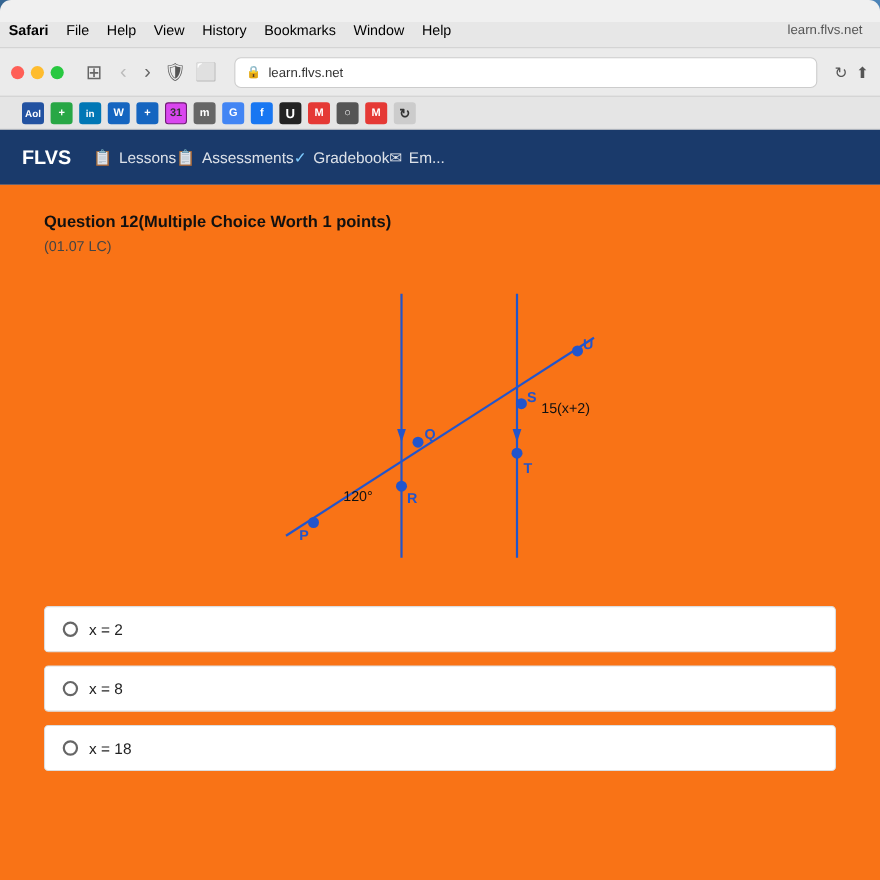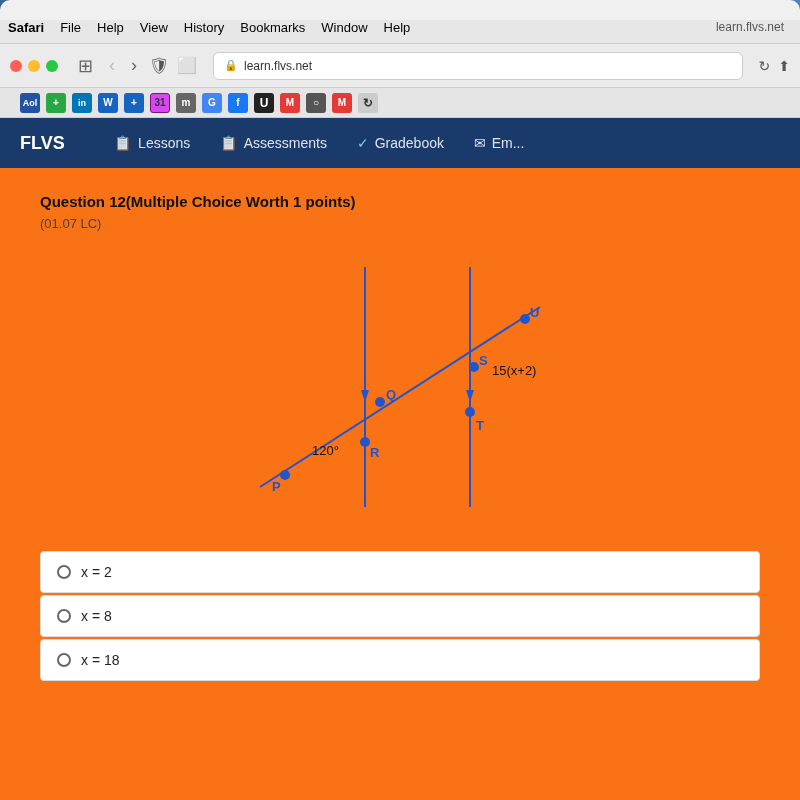"FLVS" .flvs-nav { gap: 30px -> none }
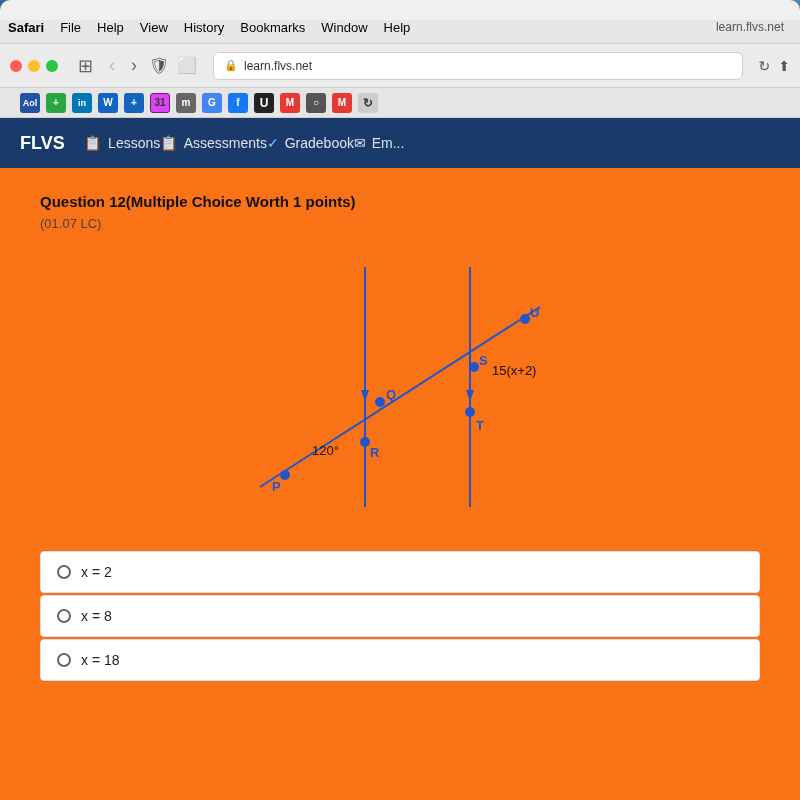"x = 2" .answer-choices { gap: 2px -> 12px }
